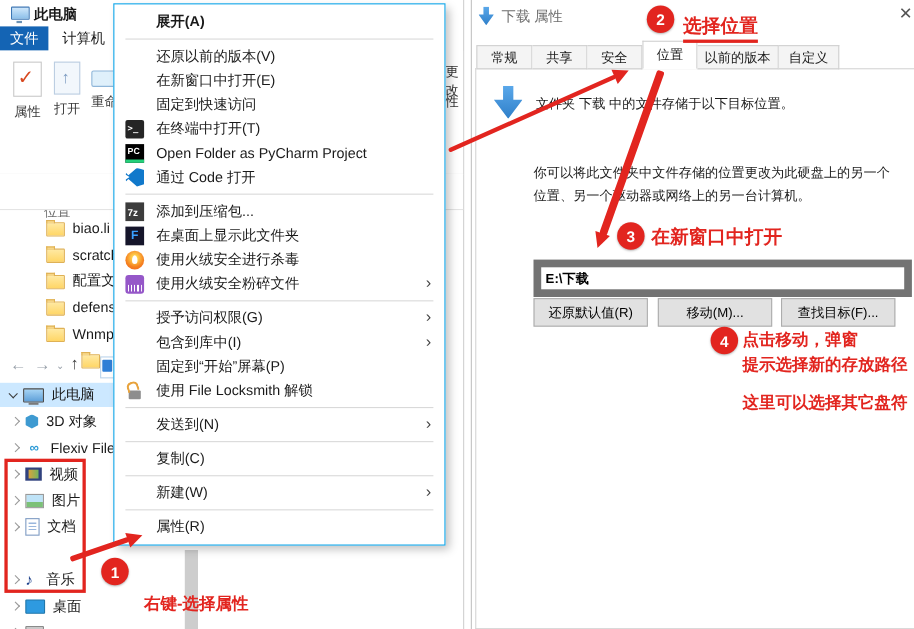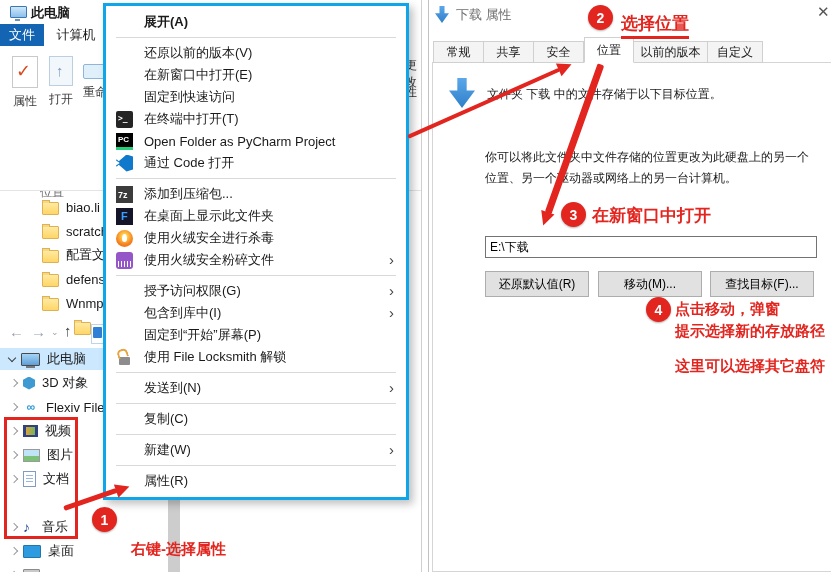"展开(A)" #ctxmenu { border: 3px solid #0ea5e9 -> 1px solid #0ea5e9 }
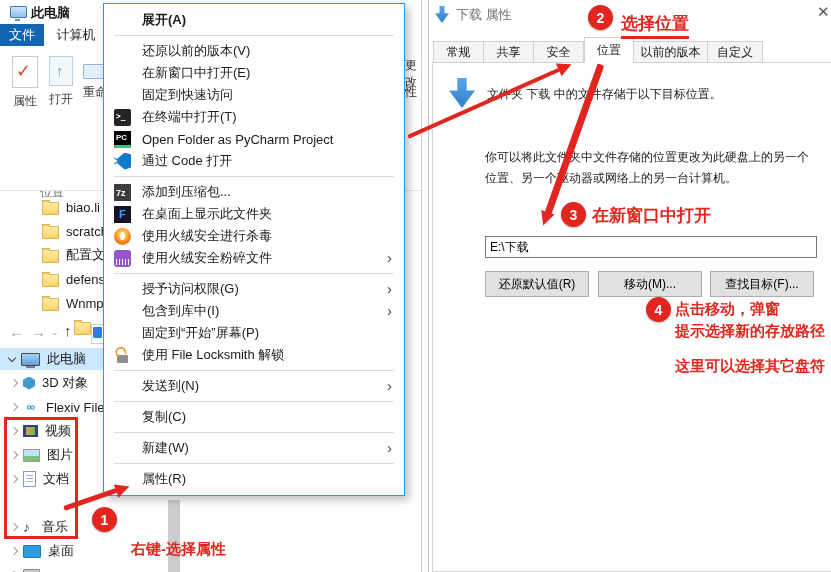"E:\下载" #dlg-path { border: 1px solid #737373 -> 7px solid #737373; font-weight: none -> bold }
